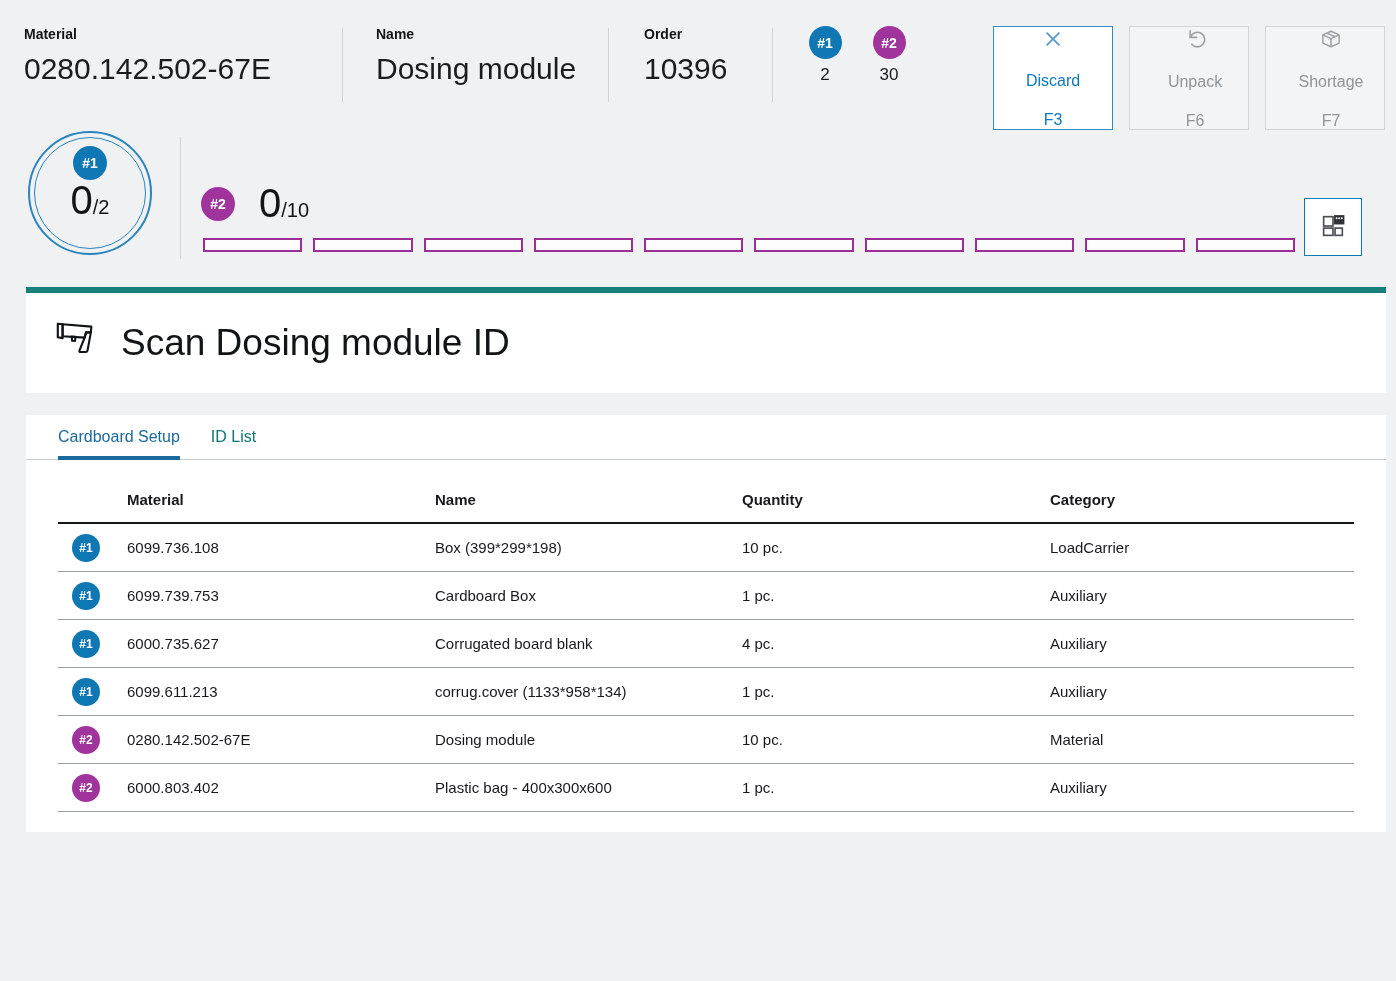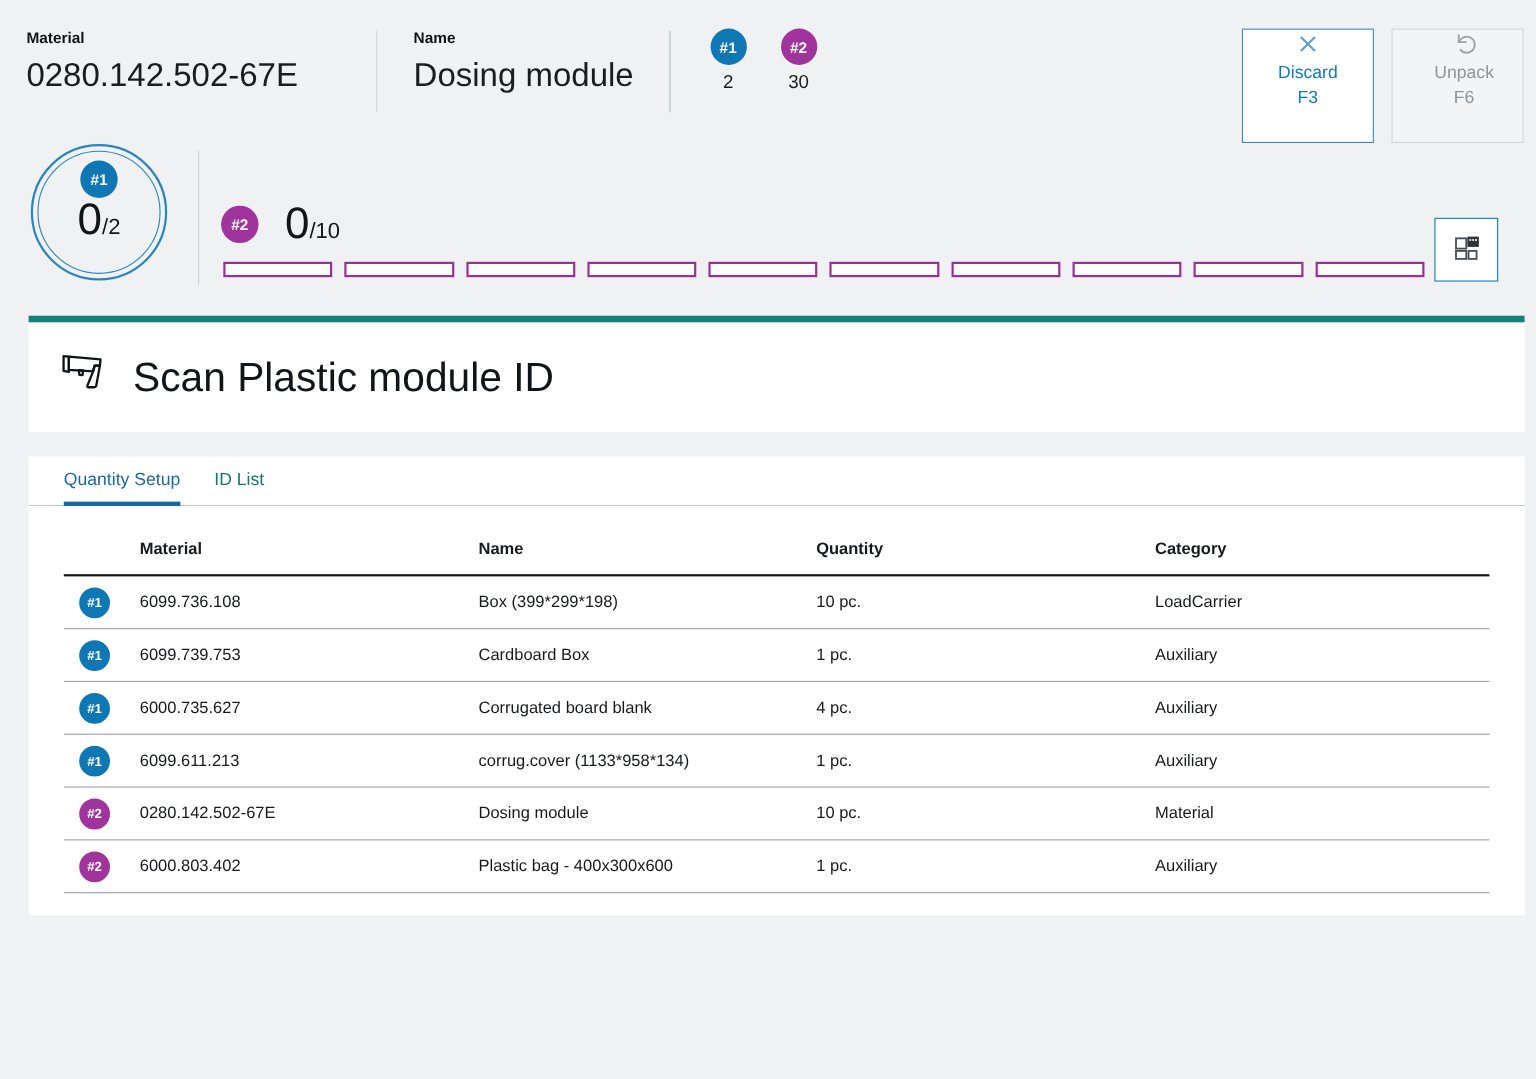"Order" div.hfield { html: none -> <div> <div>Order</div> <div>10396</div> </div> }
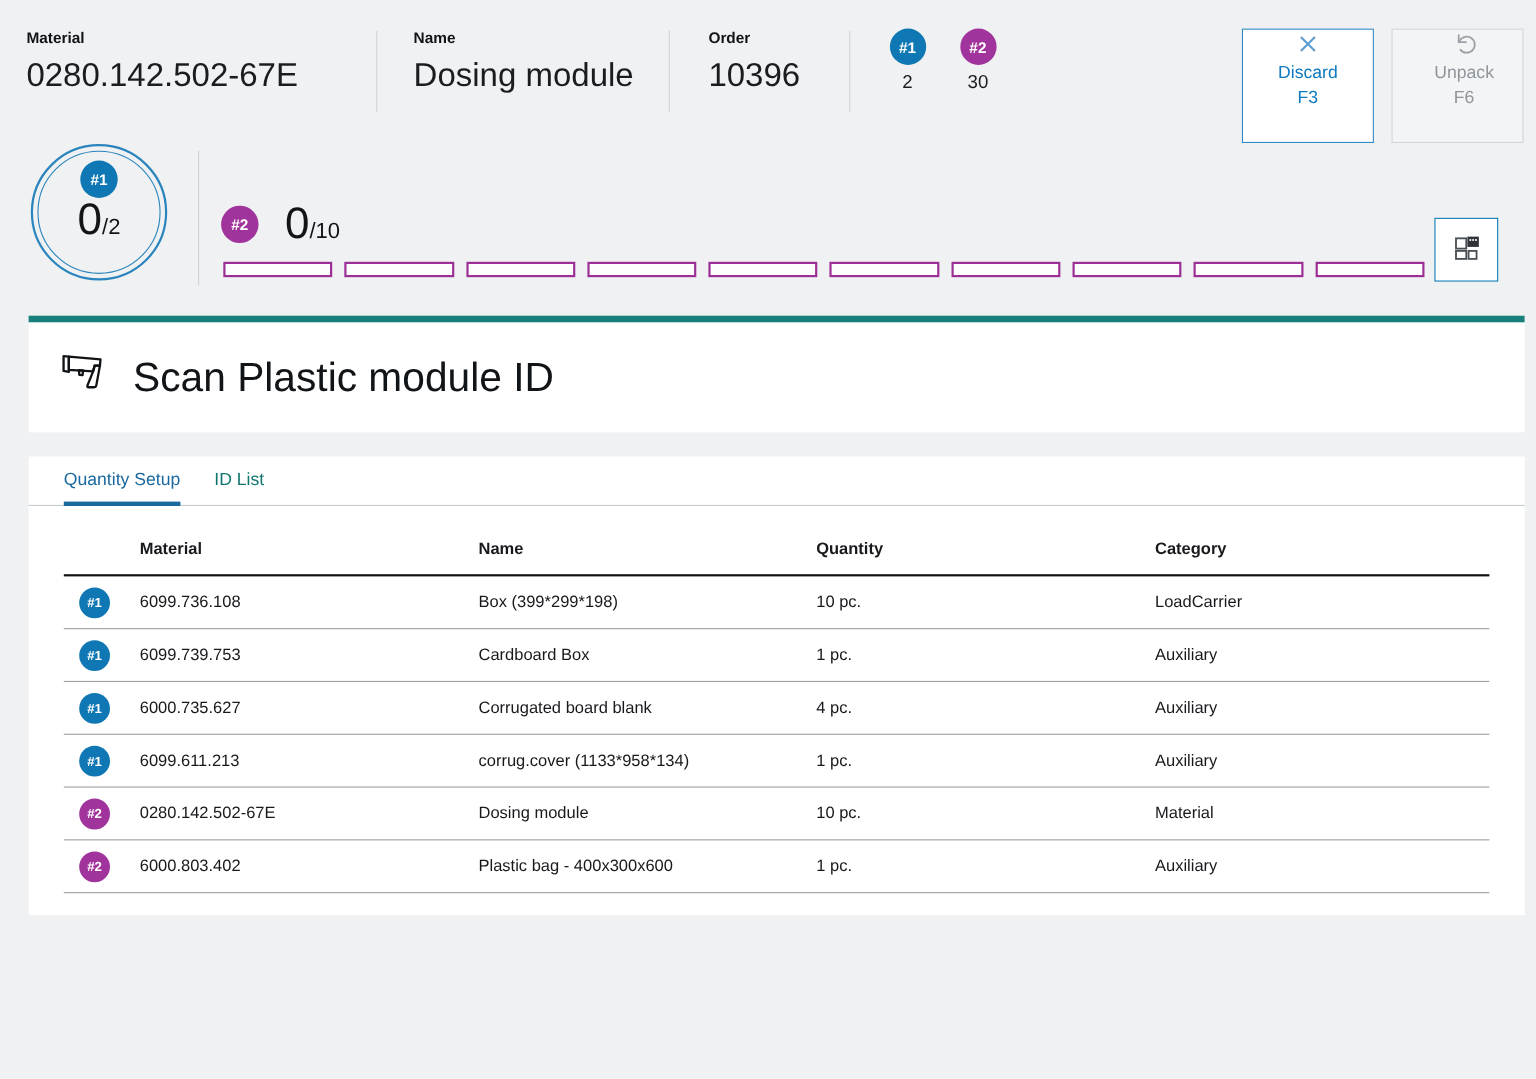"Discard" .action-btn { gap: 5px -> 21px; justify-content: none -> center }
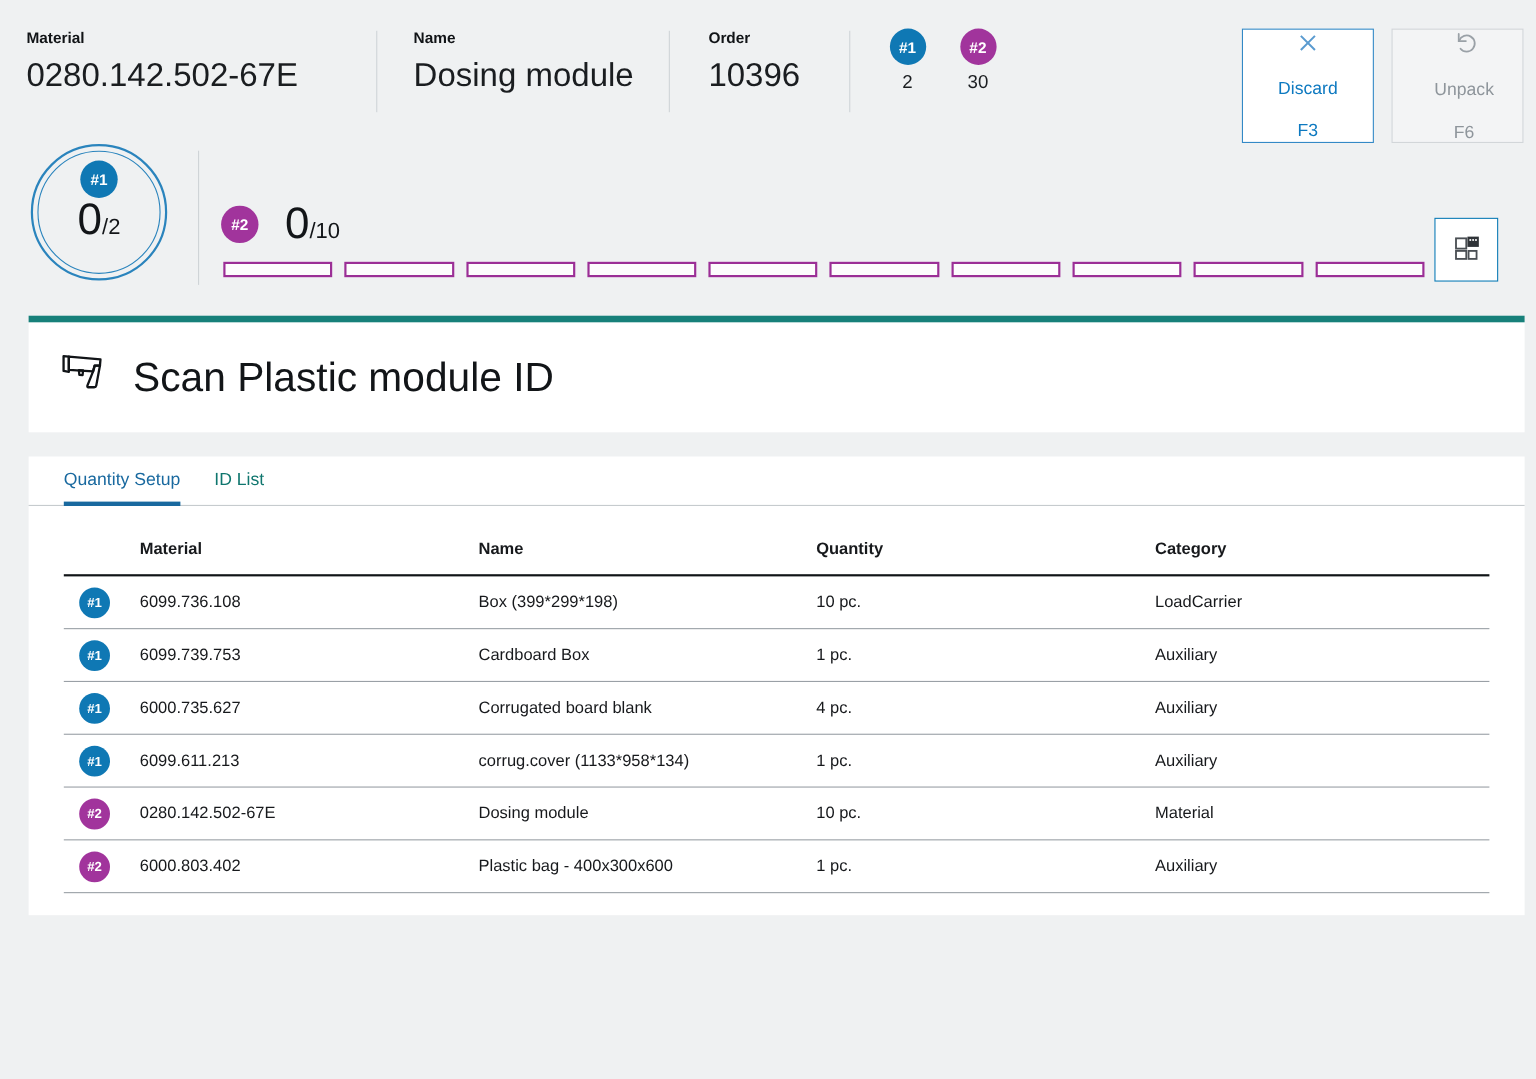"Shortage" button.action-btn { html: none -> <button> <span> <svg> <path></path> <path></path> <path></path> <path></path> </svg> </span> <span>Shortage</span> <span>F7</span> </button> }
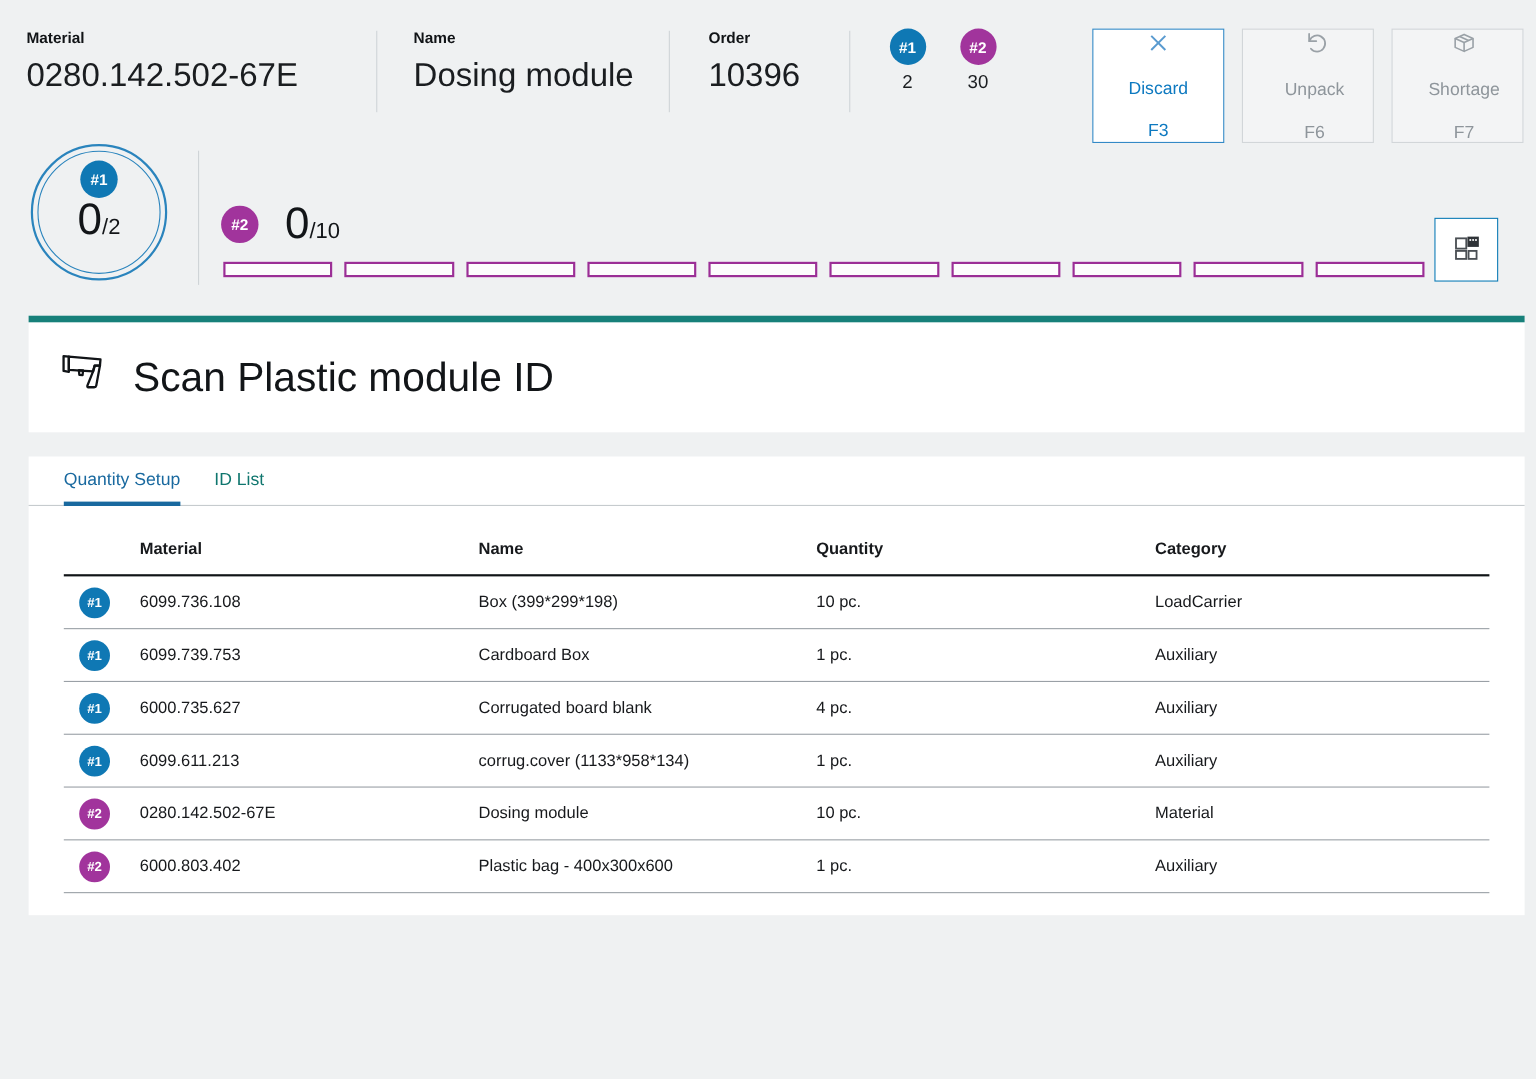"Scan Plastic module ID" span.scan-text { text: Plastic -> Dosing }
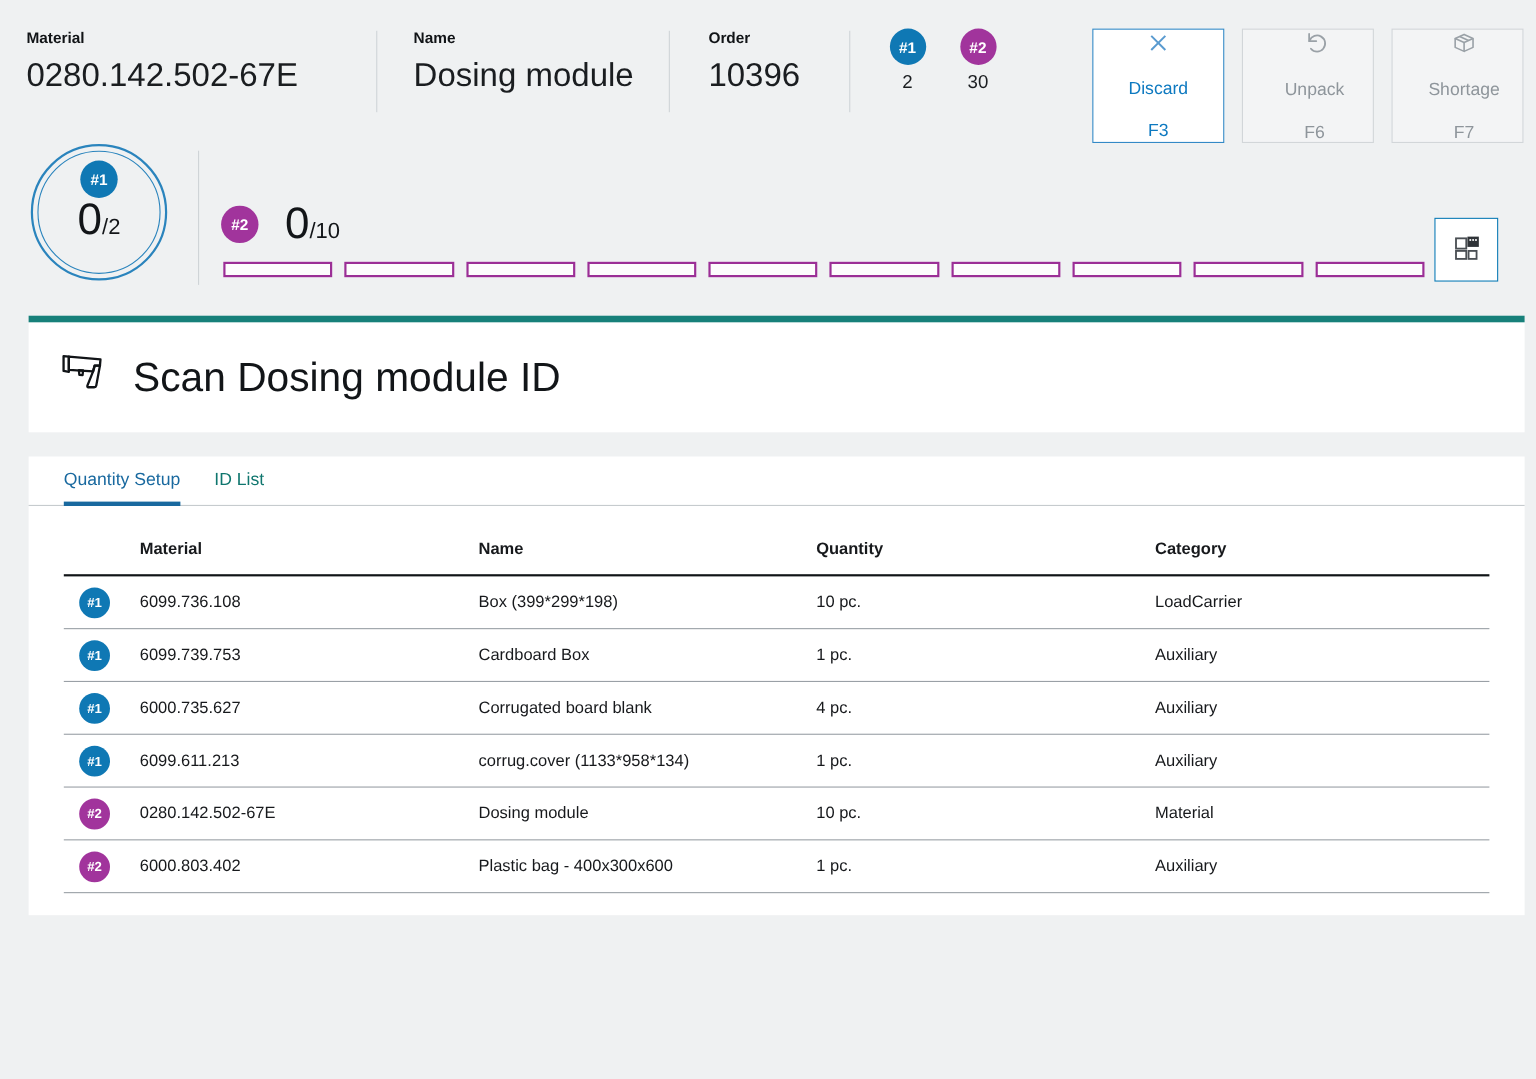"Quantity Setup" div.tab { text: Quantity -> Cardboard }
